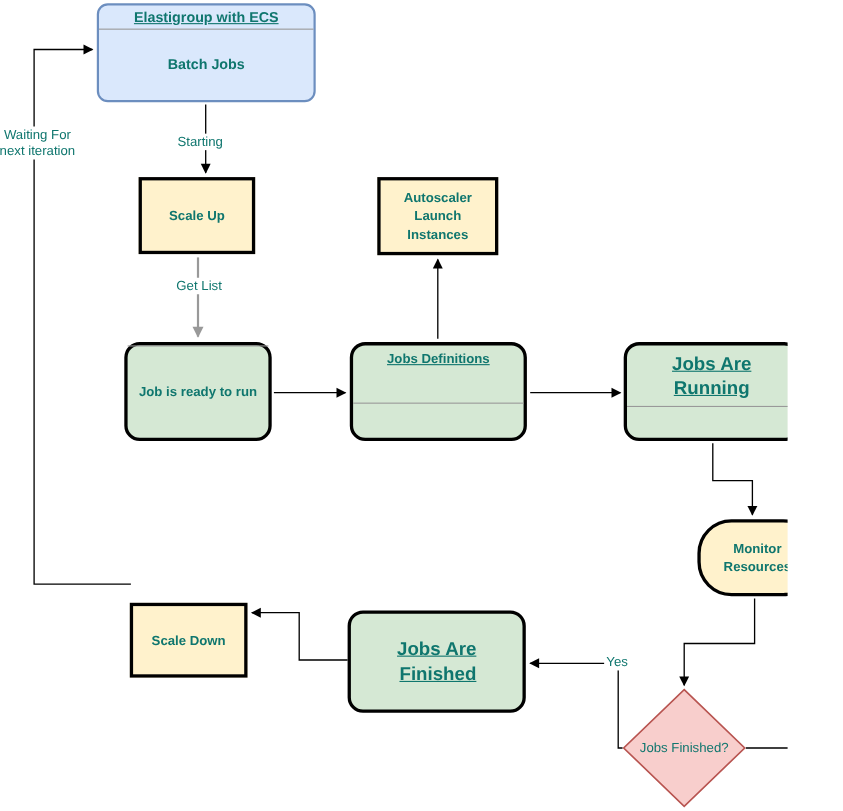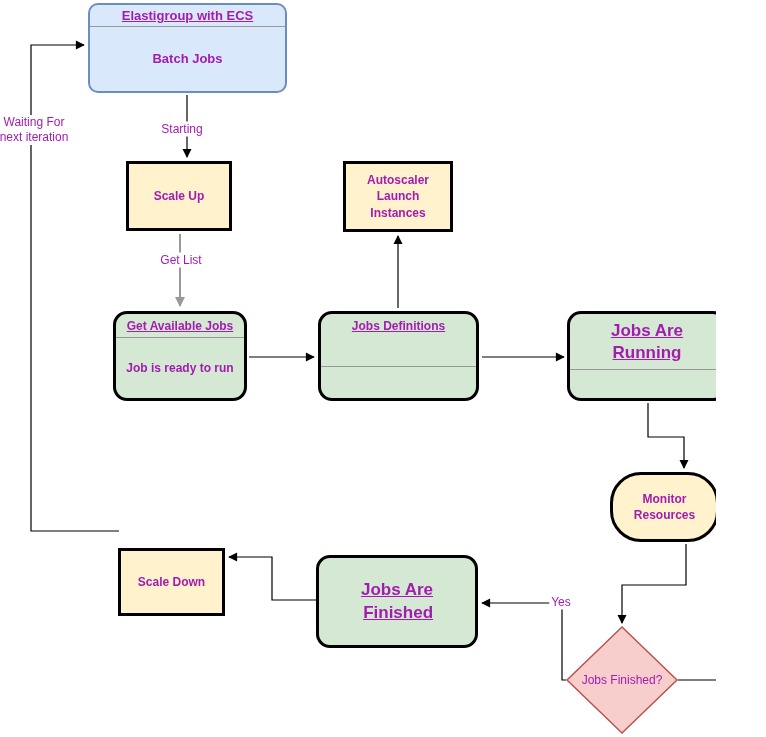"Elastigroup with ECS" .canvas { color: #a21caf -> #0f766e }
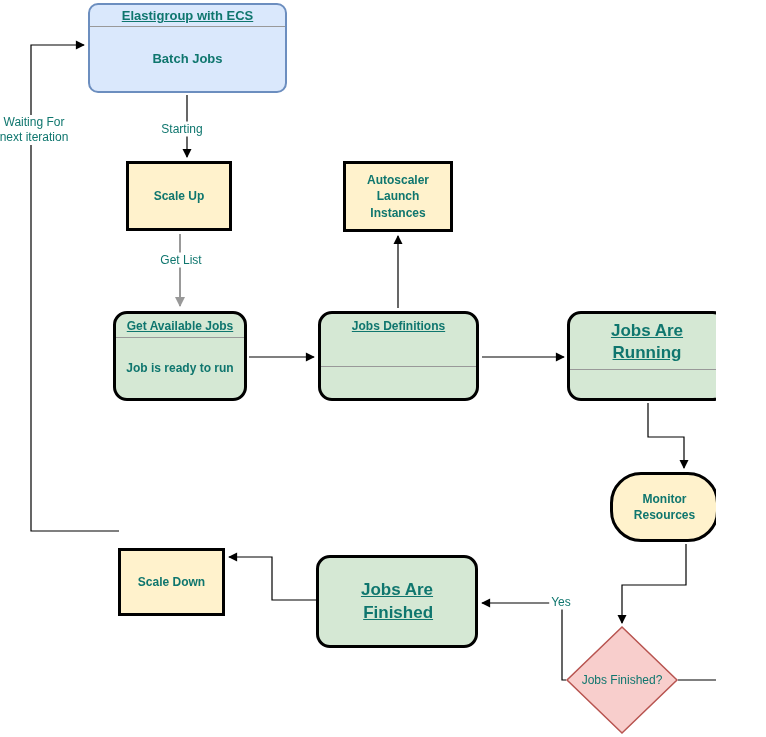"Get Available Jobs" div.hdr { html: <div>Get Available Jobs</div> -> none }
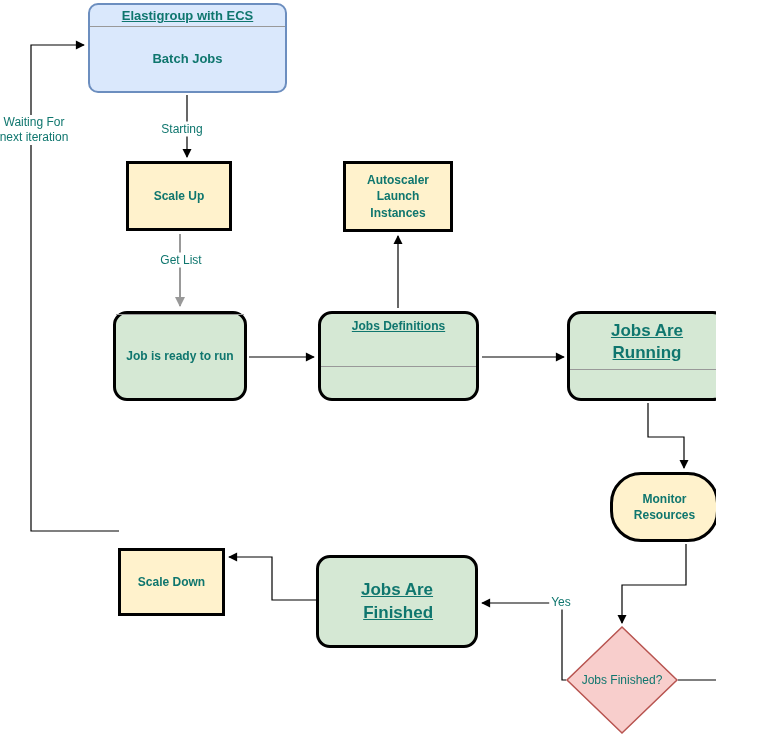"Monitor" div.node { left: 610px -> 634px }
